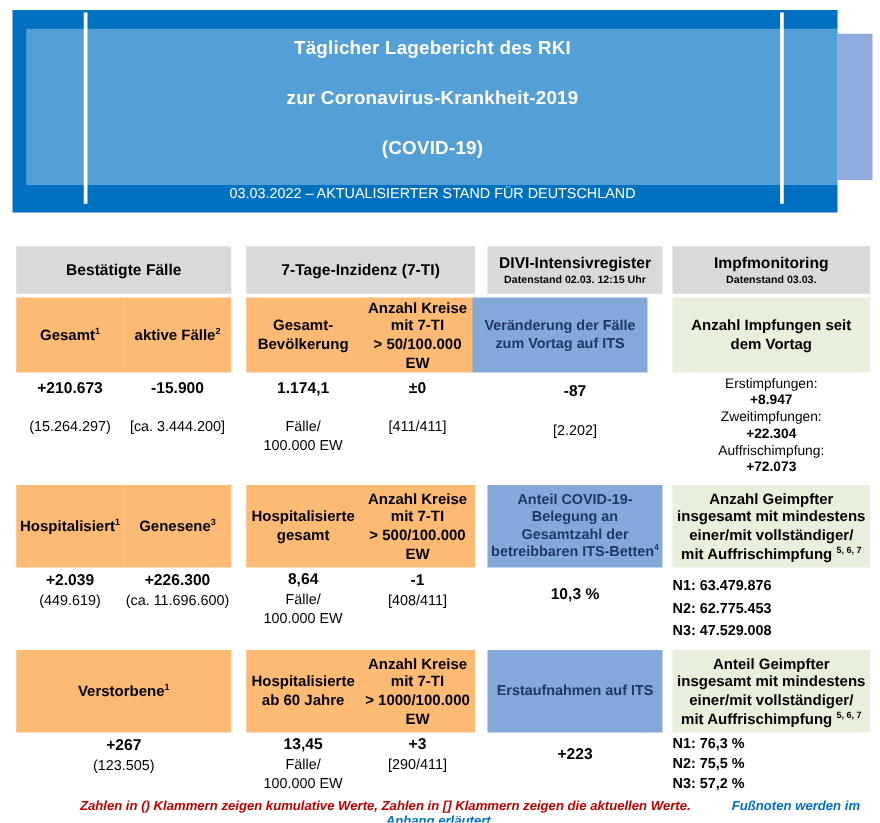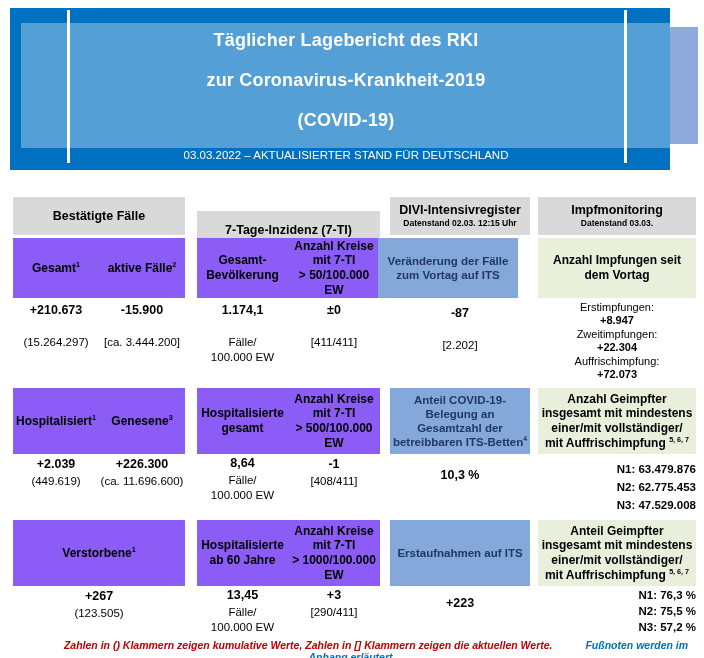"Täglicher Lagebericht des RKI" .title { font-size: 18px -> 15px }
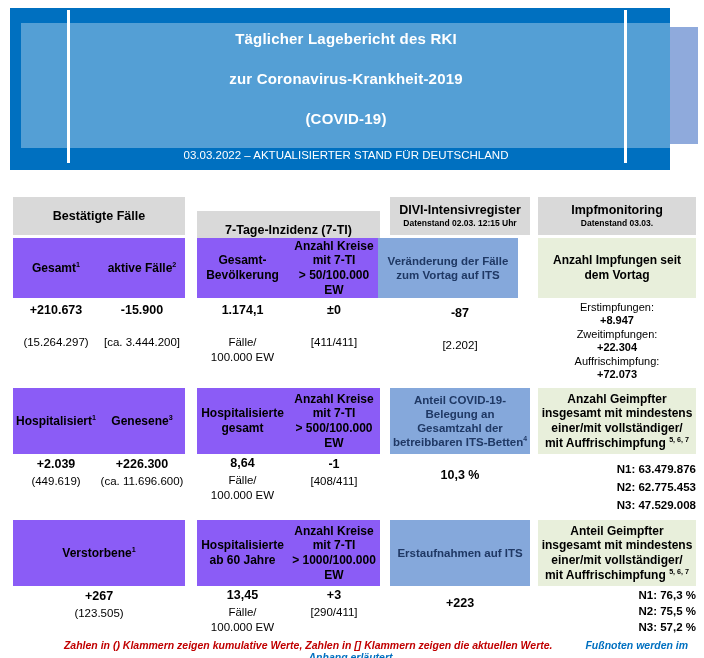"7-Tage-Inzidenz (7-TI)" div.abs { top: 211px -> 197px }
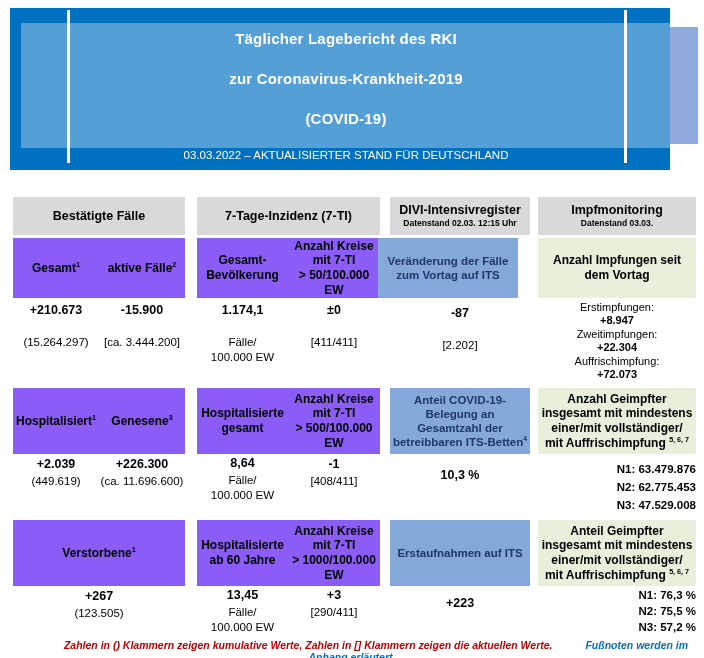"Anzahl Kreise mit 7-TI >" .blue { background: #8b5cf6 -> #fdba74 }
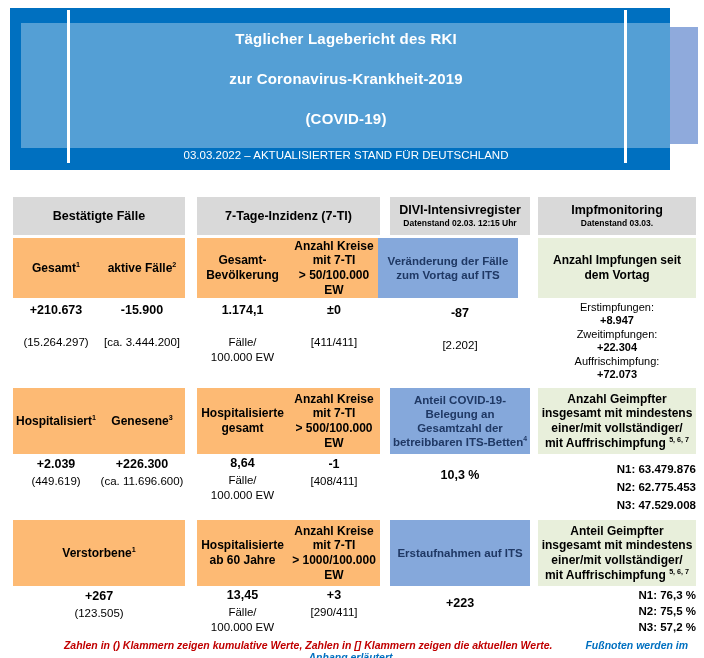"N1: 63.479.876" .v3 { text-align: right -> left }
